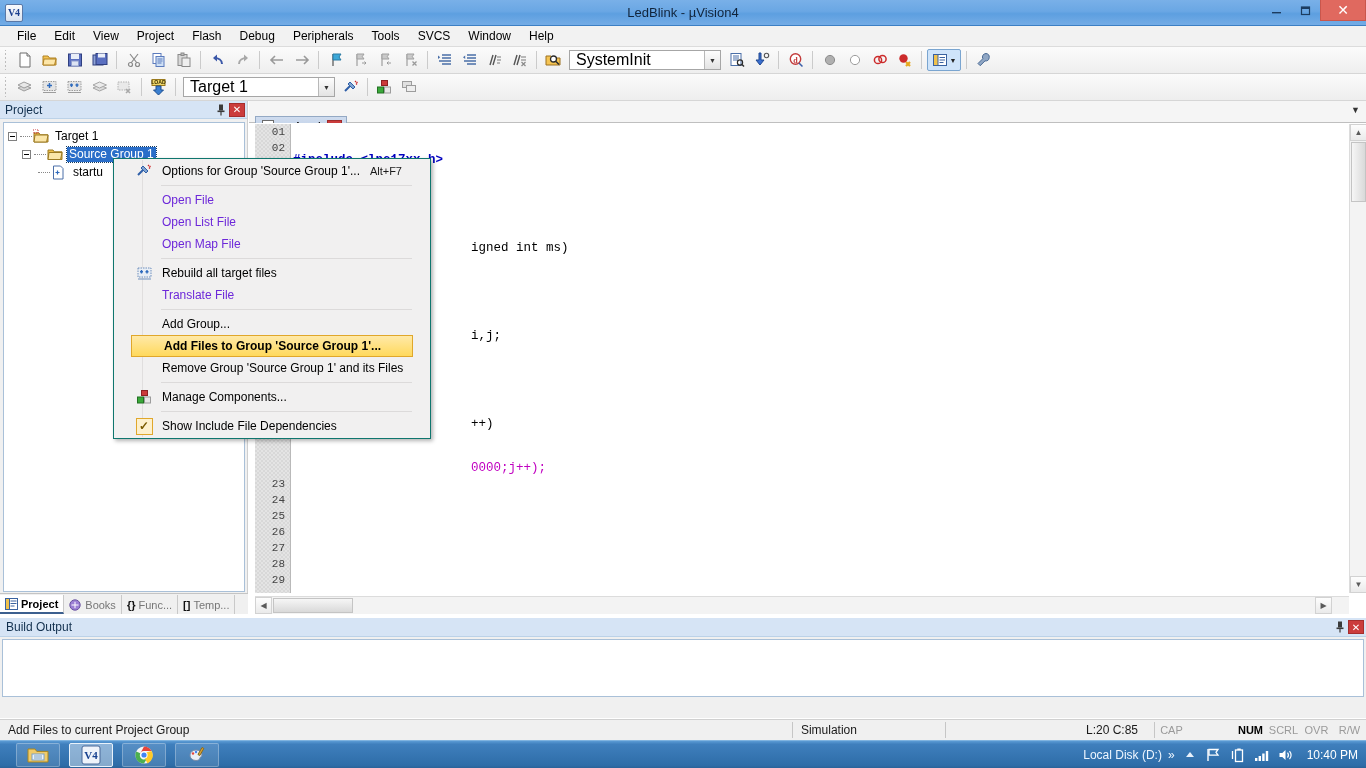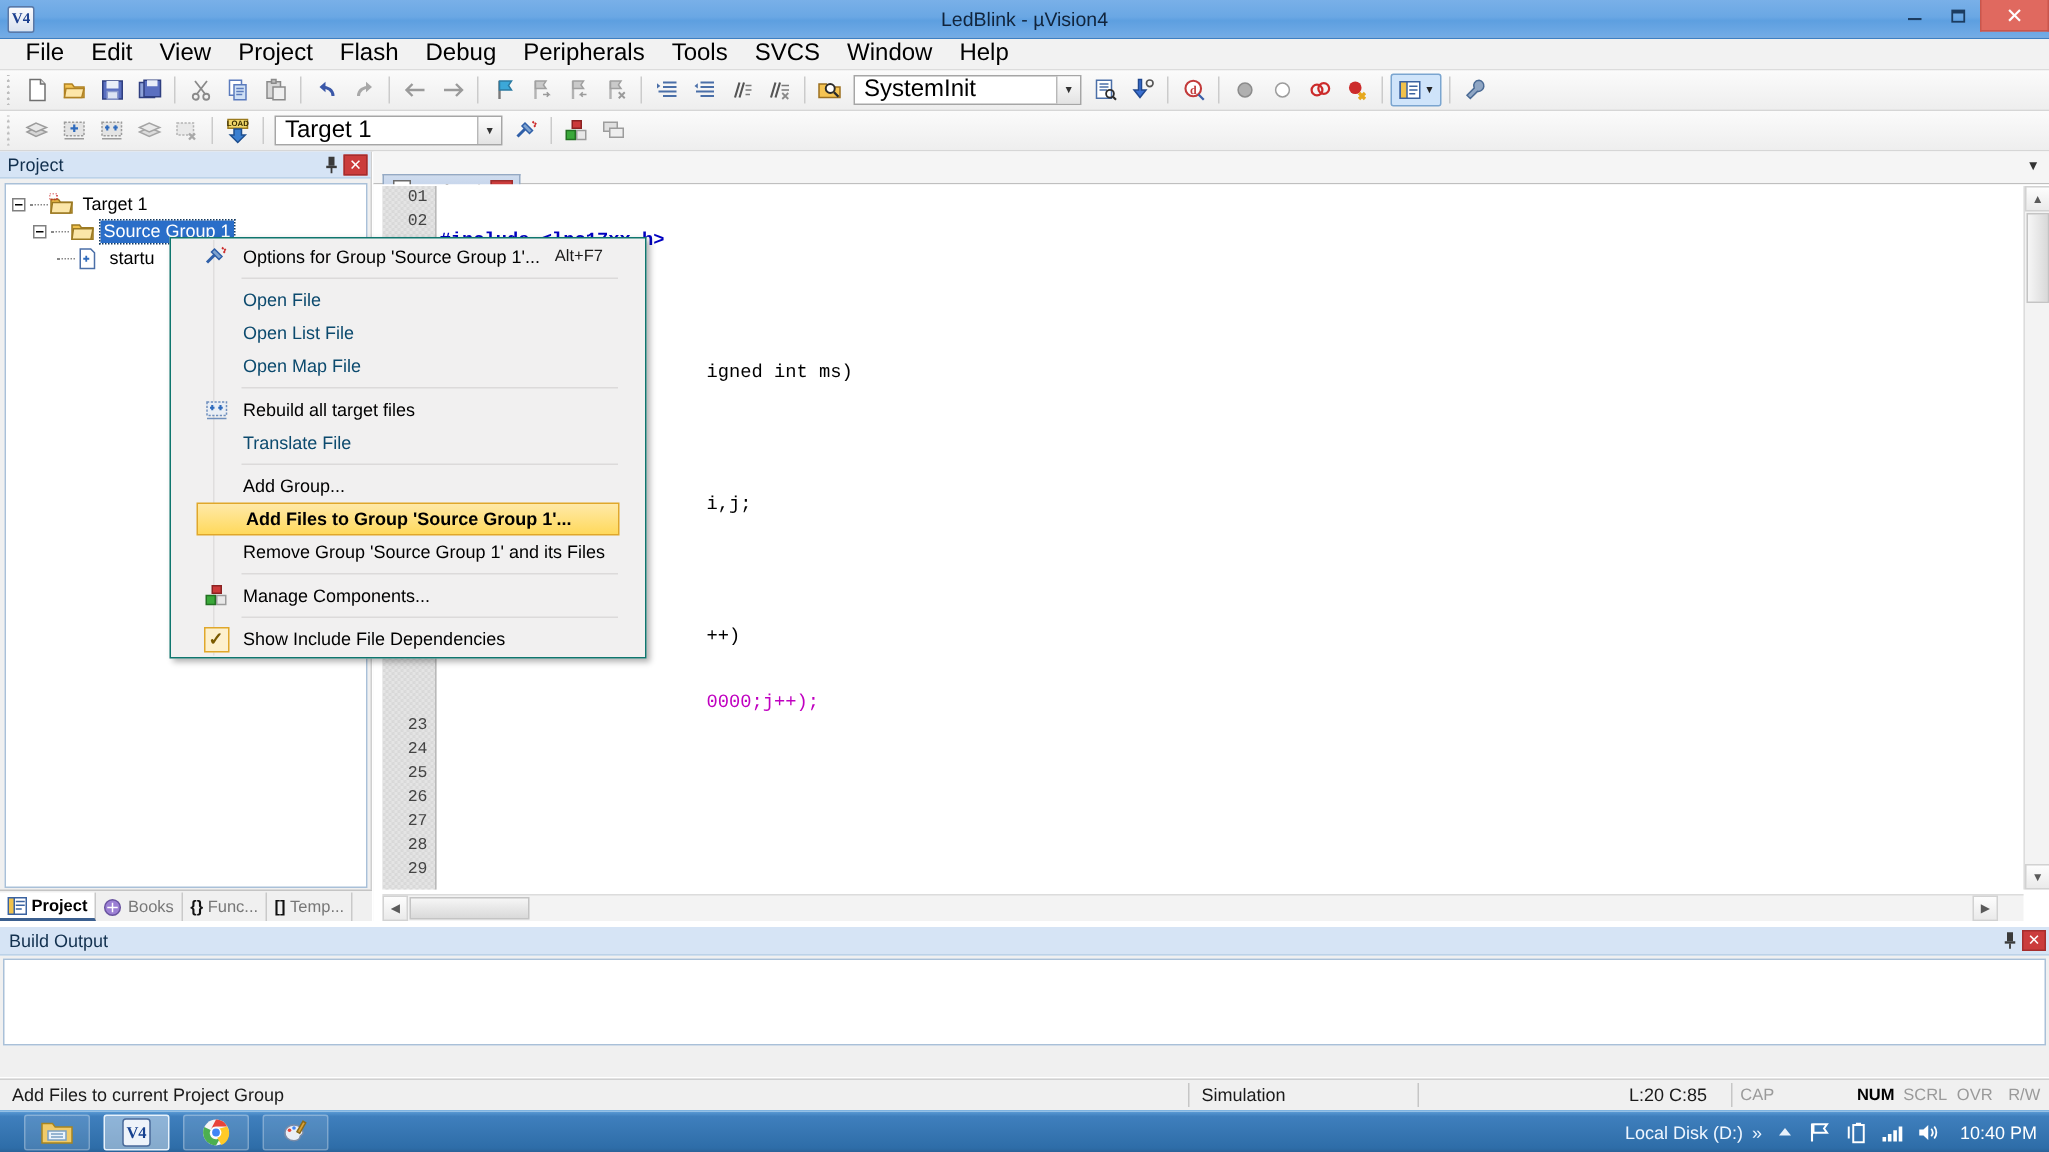"File" .menu-item { font-size: 16px -> 12px }
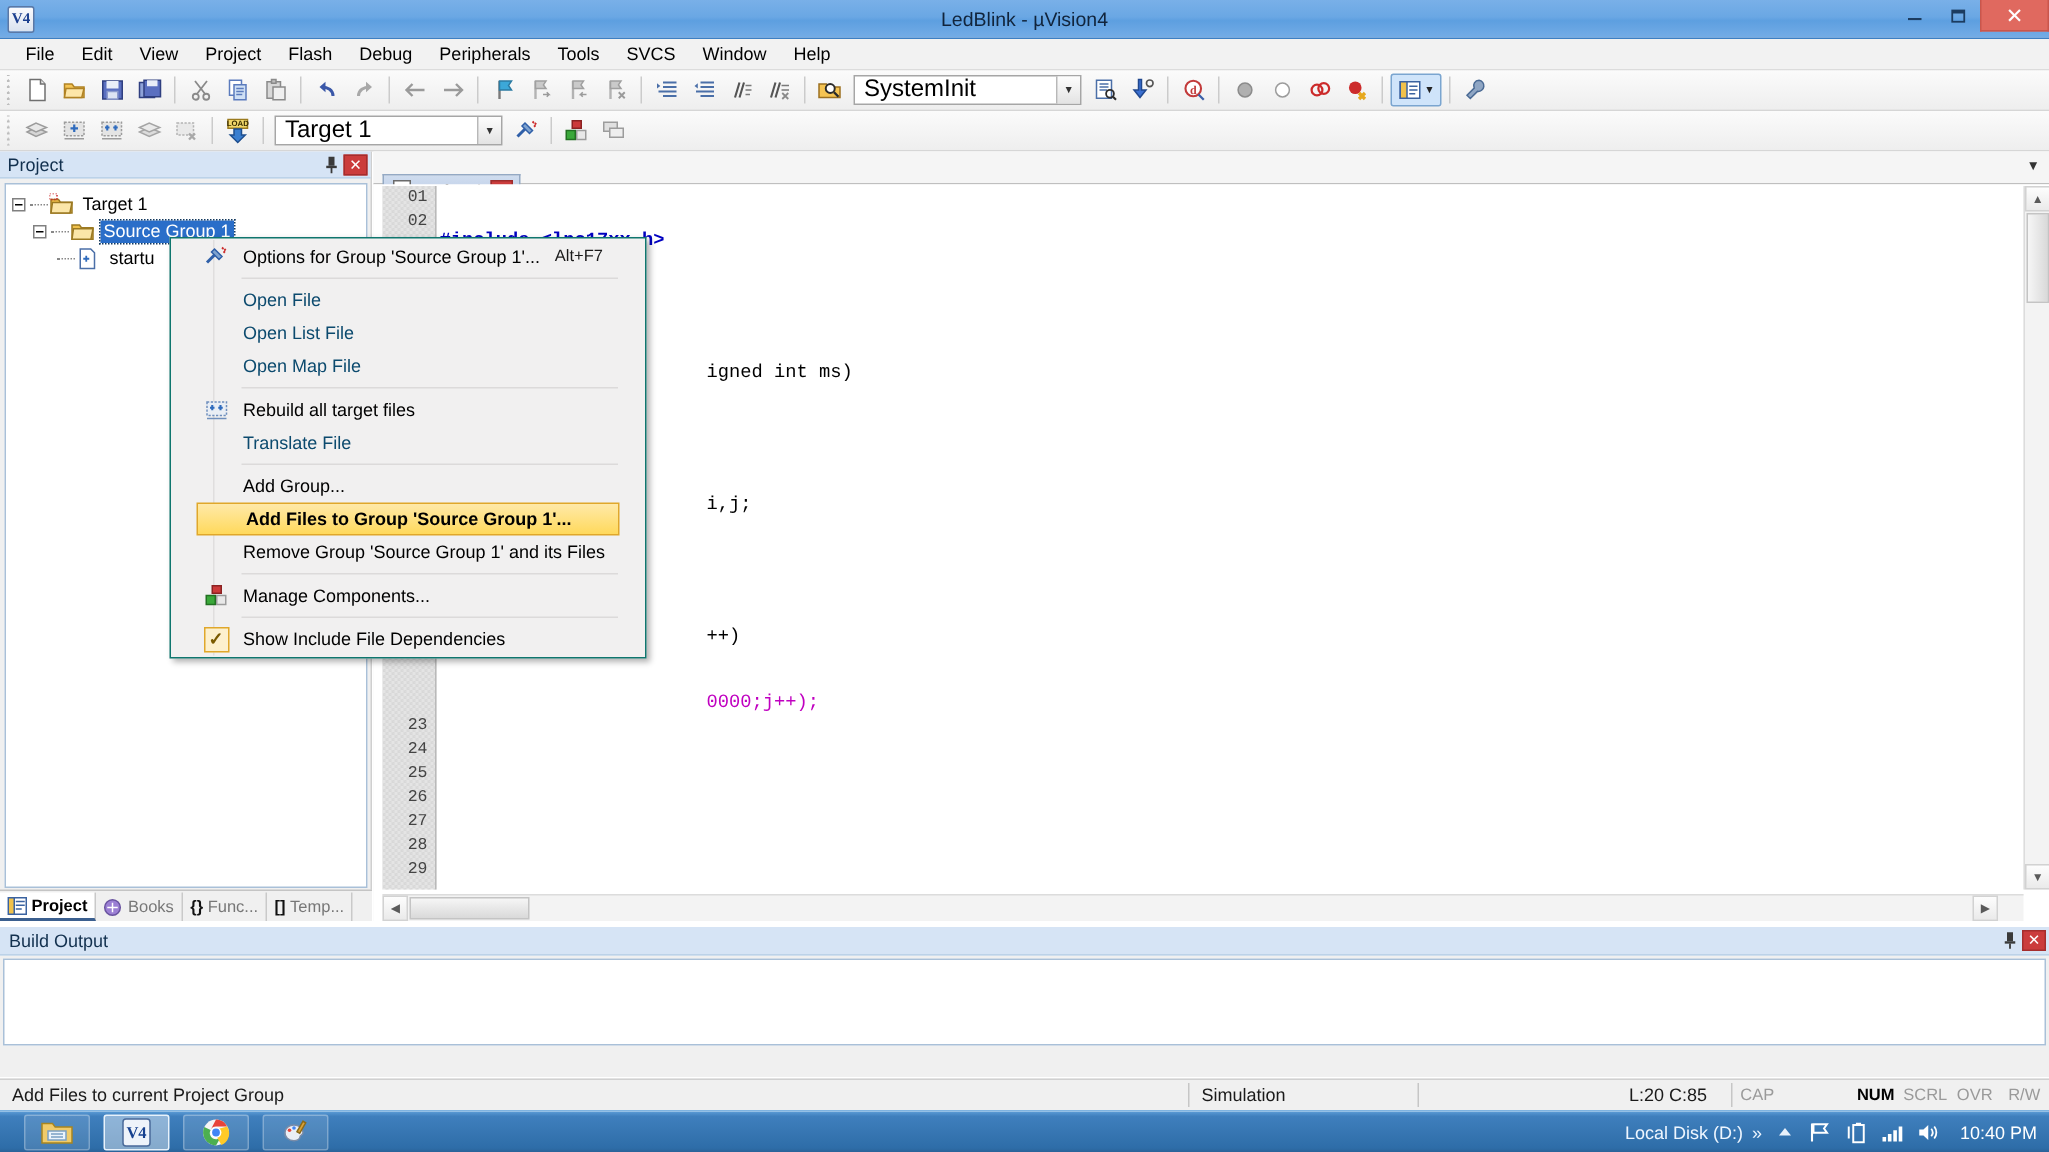"Open File" .ctxitem.disabled { color: #0c4a6e -> #6d28d9 }
